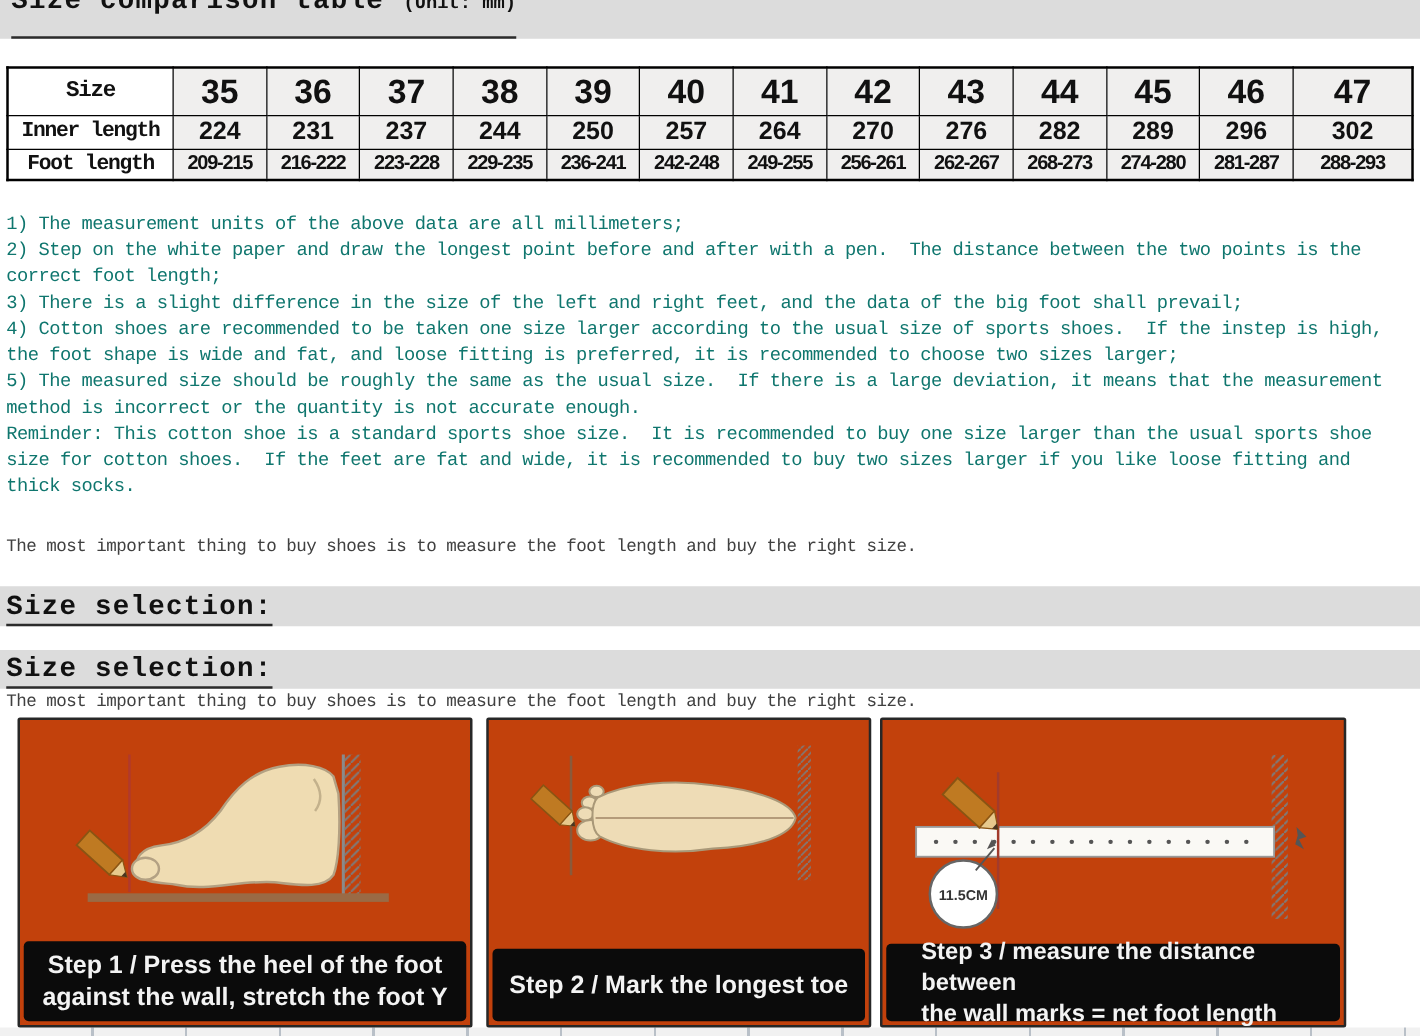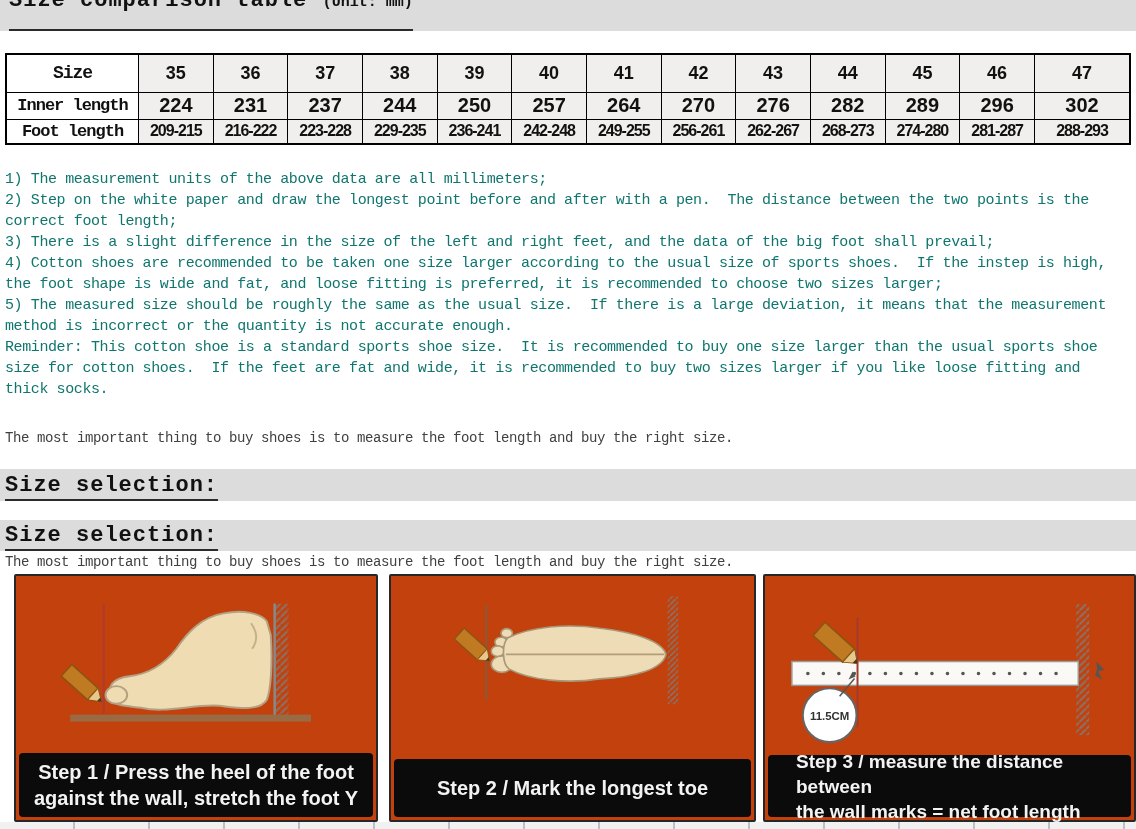"35" tr.row-size td { font-size: 18px -> 27px }
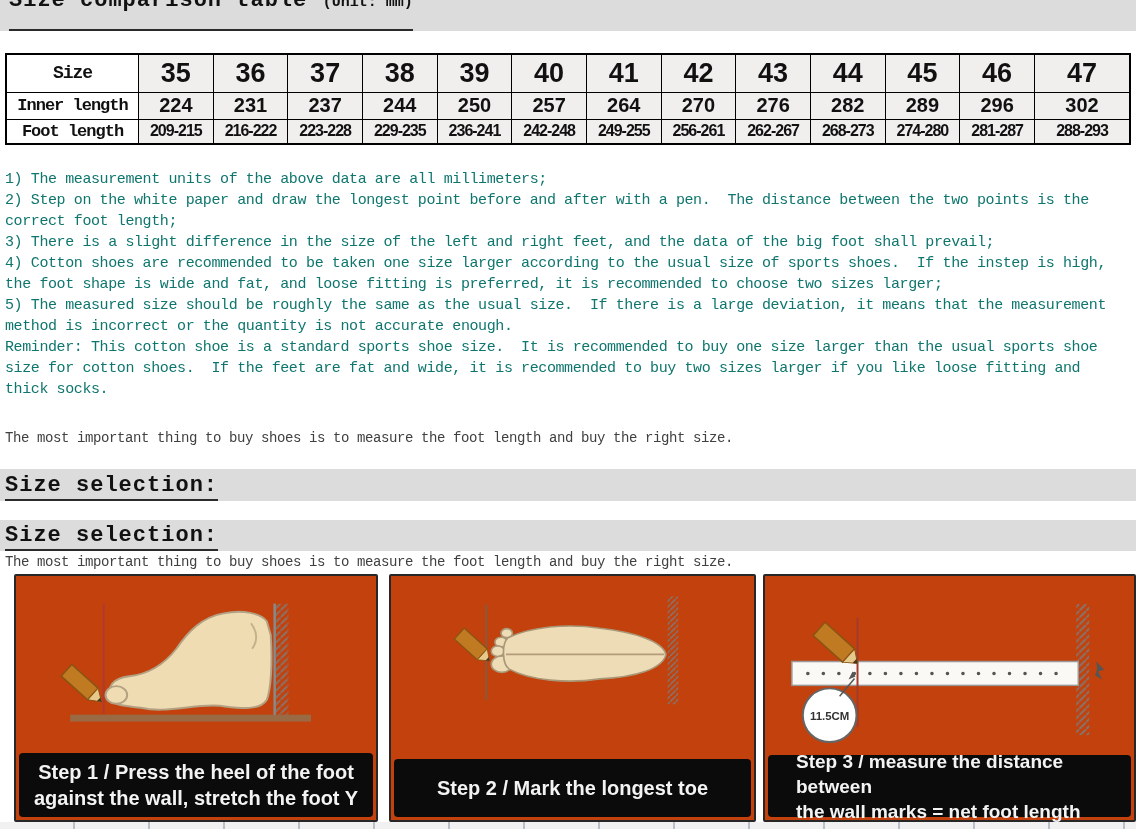"Step 2 / Mark the" .panel-2 { width: 367px -> 308px }
